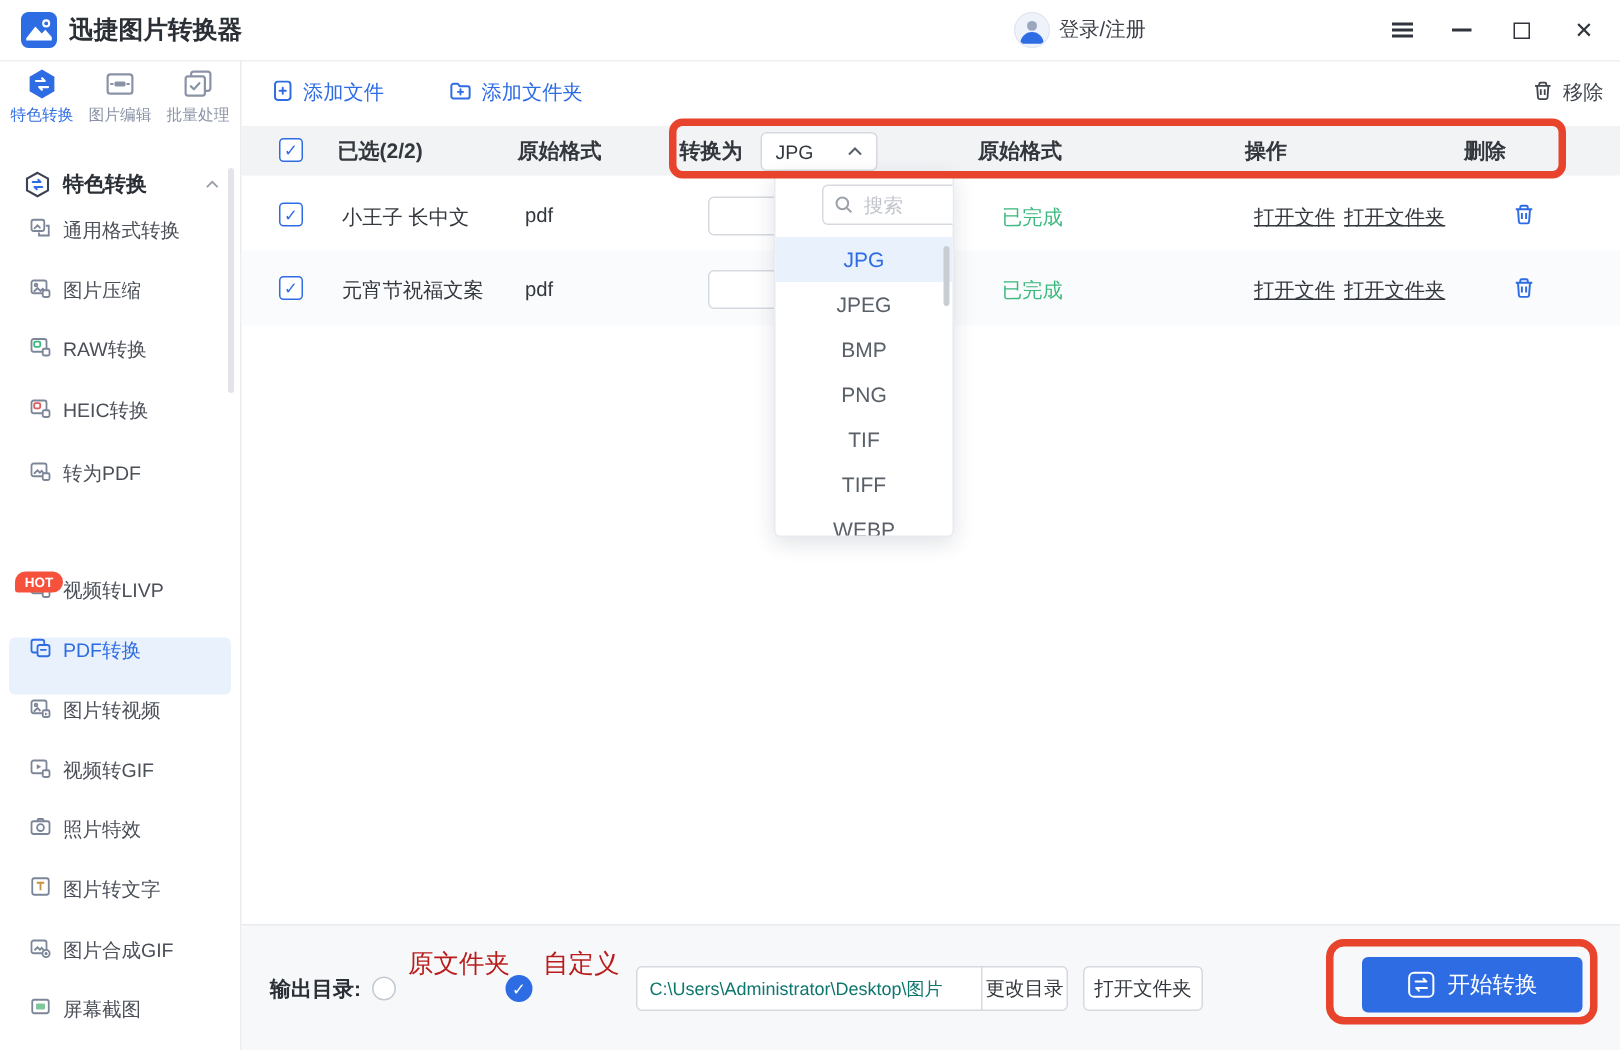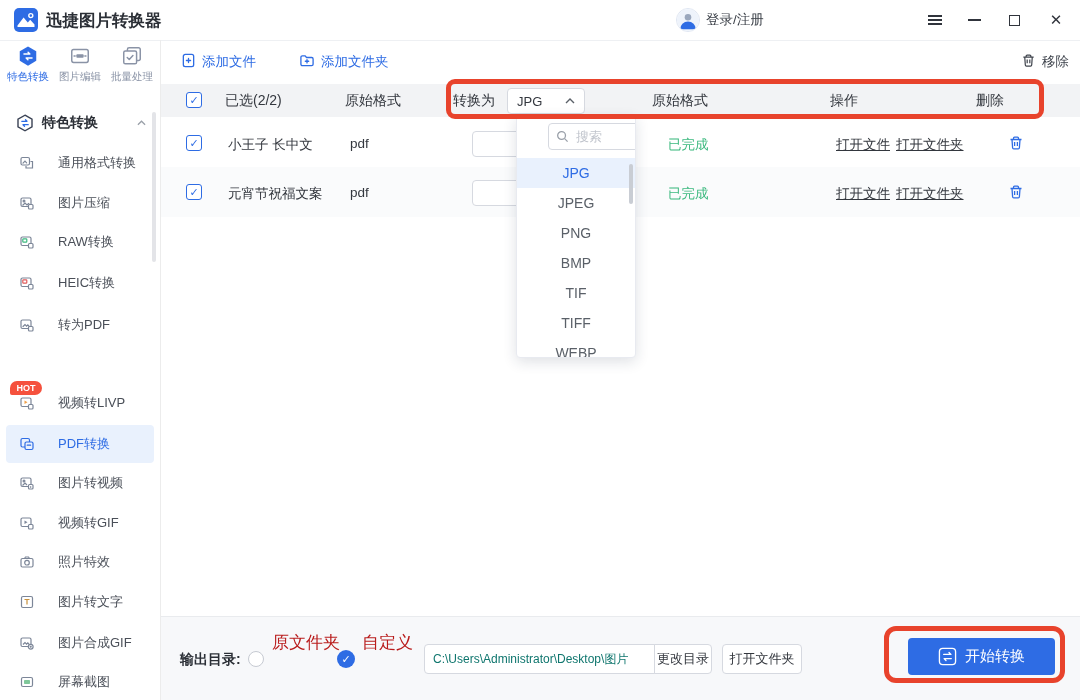"已选(2/2)" .hcell { font-weight: normal -> bold }
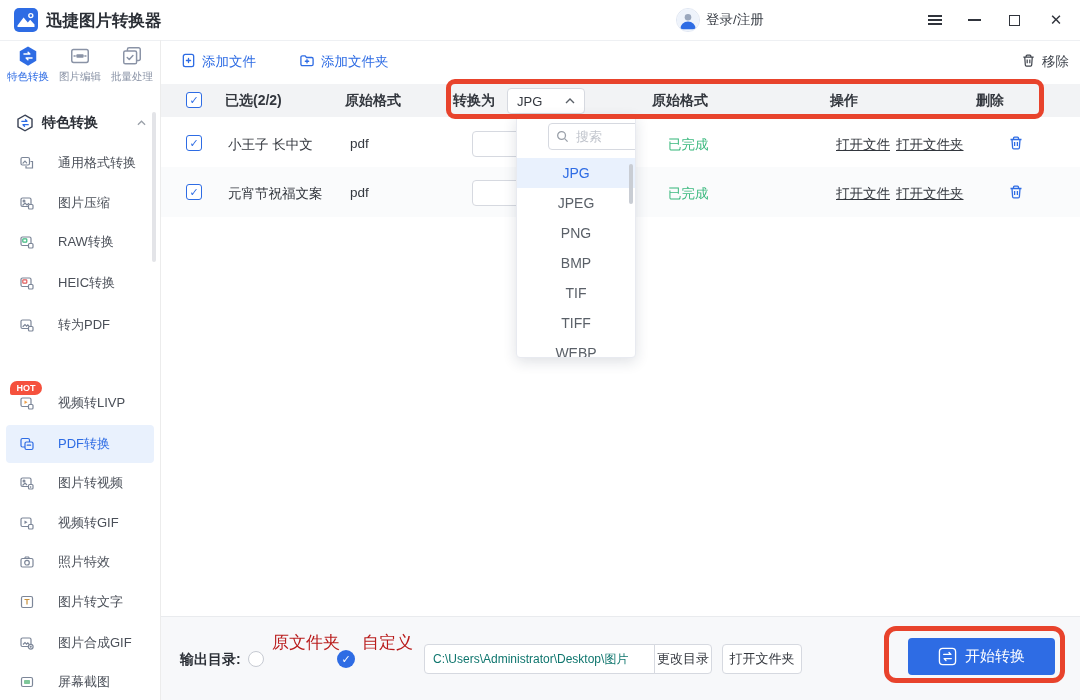"通用格式转换" .side-item { align-items: center -> flex-start; gap: 16px -> none }
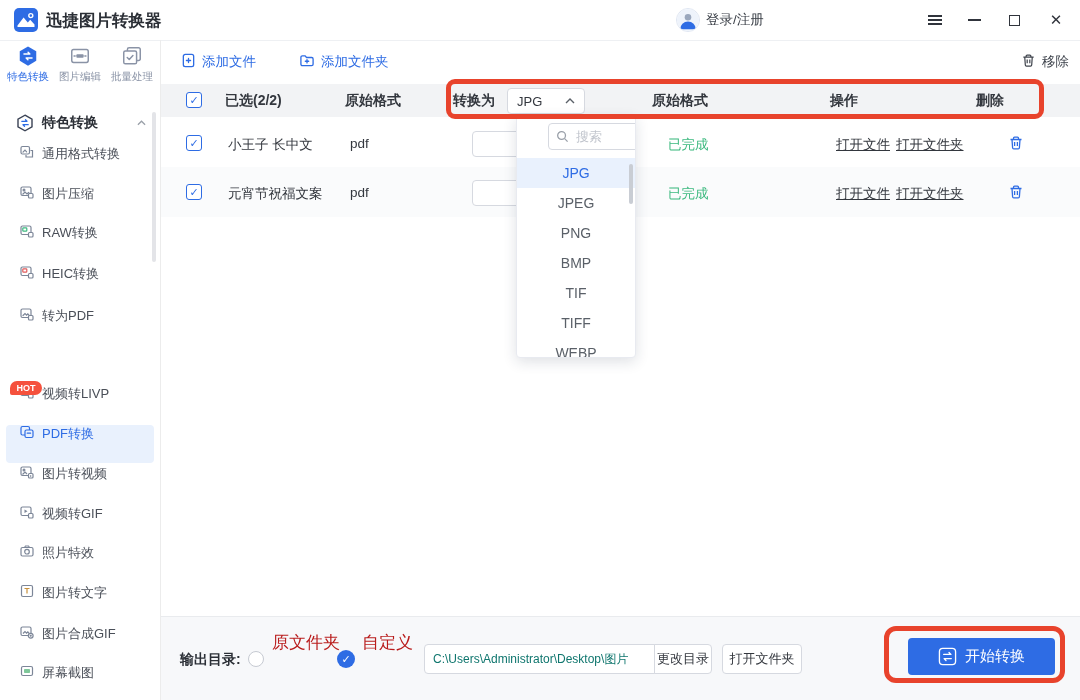"PNG" div.dd-opt { order: before "BMP" -> after "BMP" }
